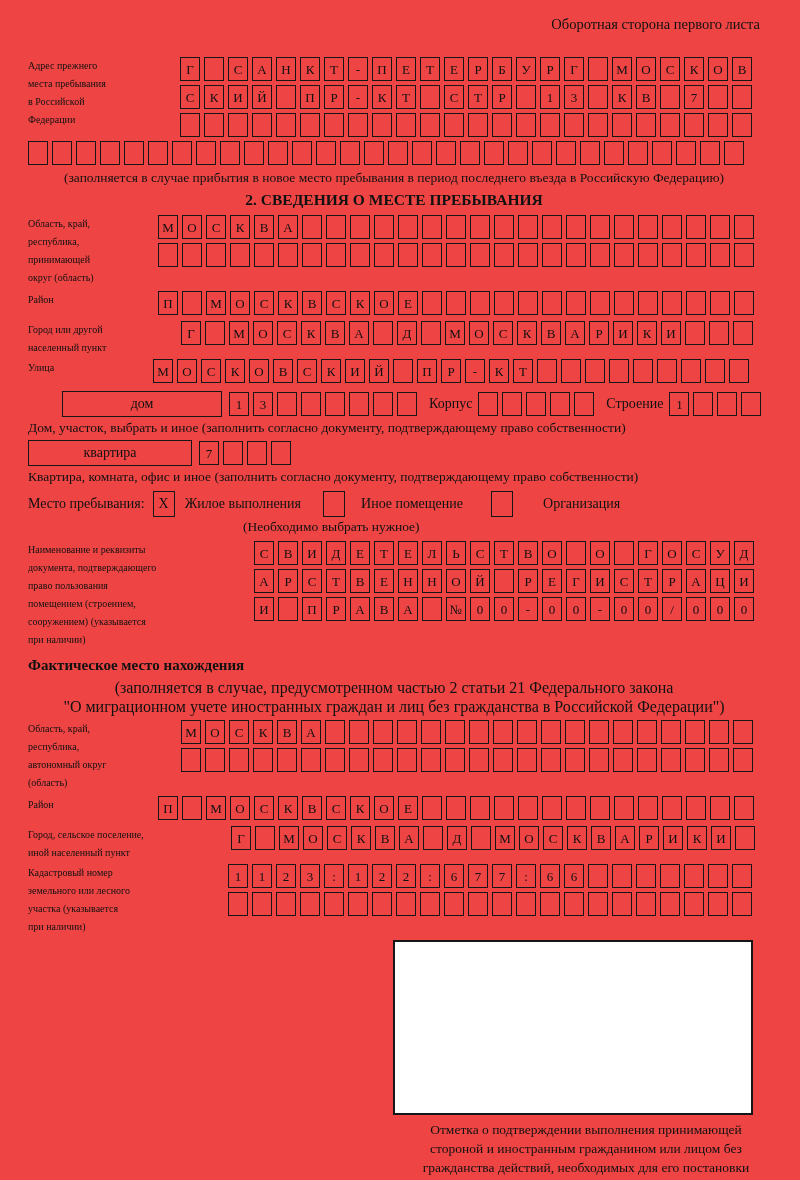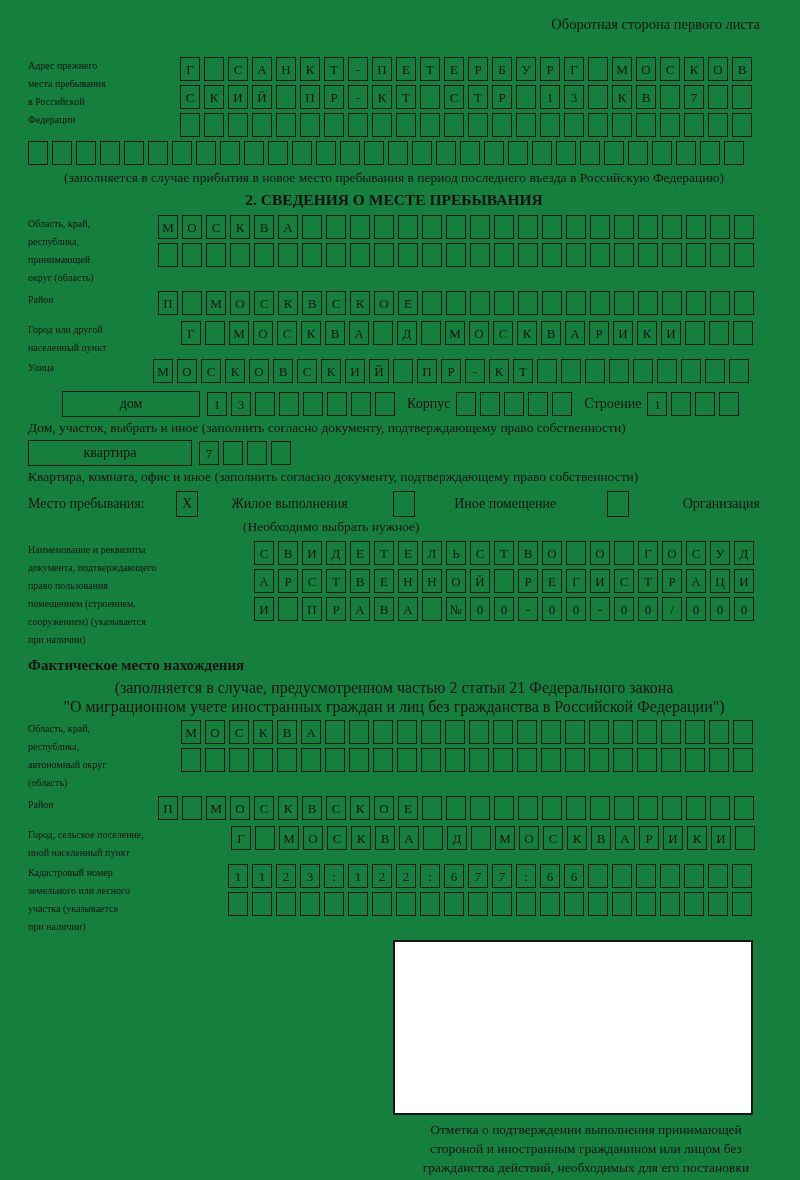"Оборотная сторона первого листа" .page { background: #15803d -> #ef4444 }
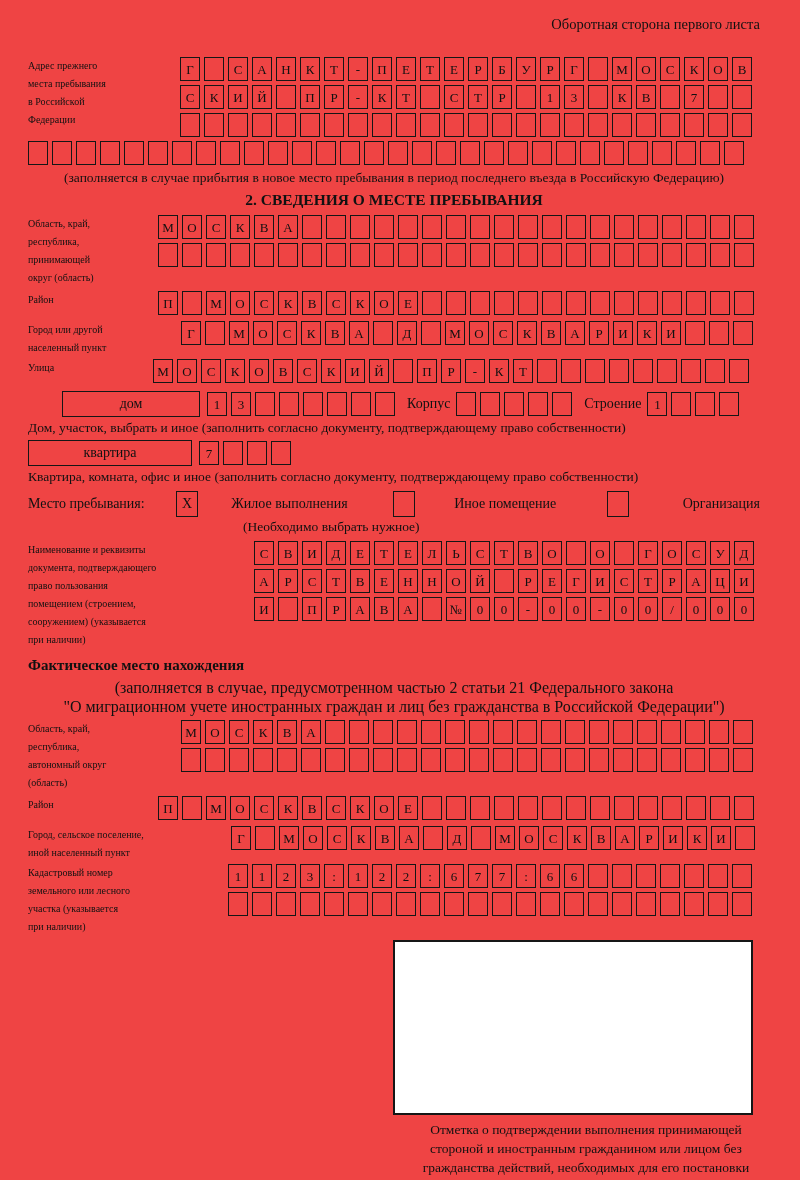"дом" .dom-box { width: 138px -> 160px }
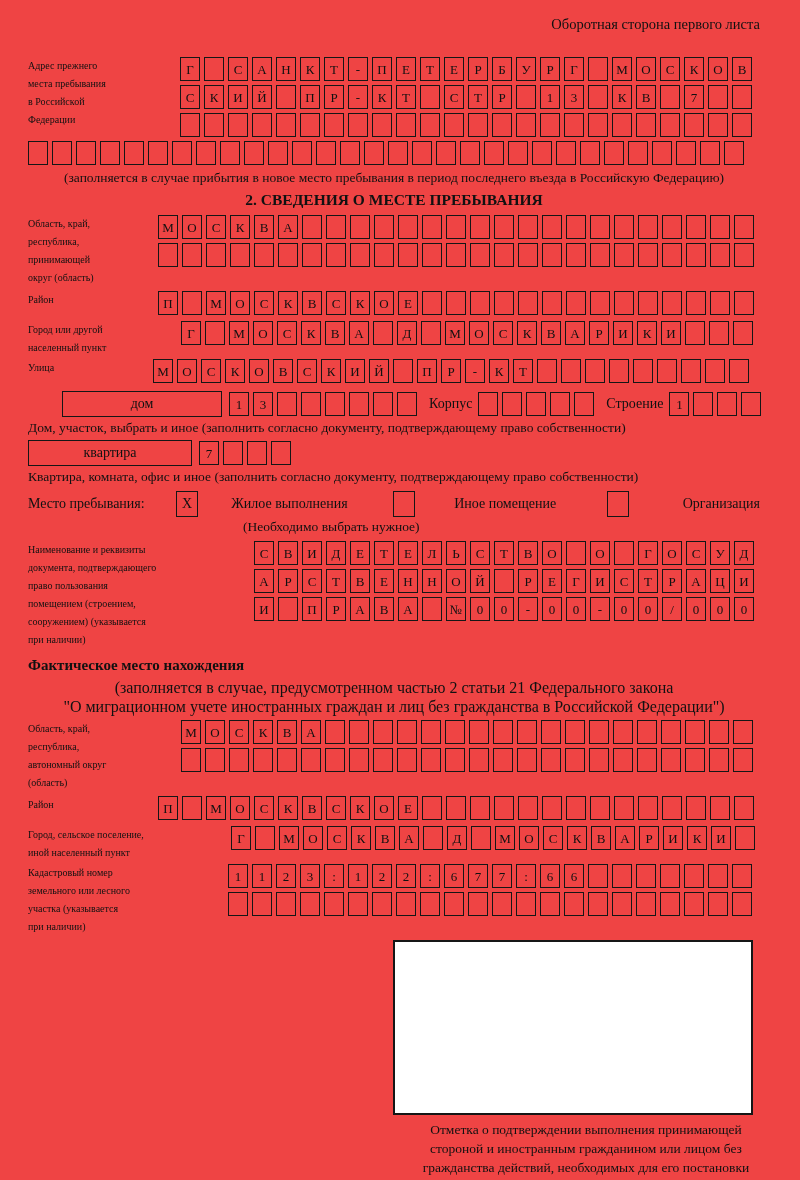"Место пребывания:" .stay-row { justify-content: space-between -> none }
